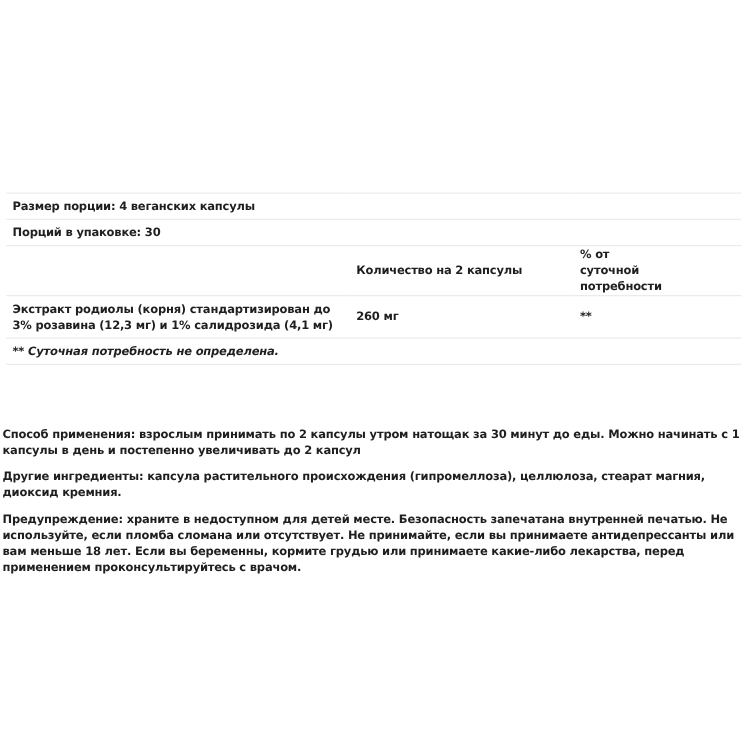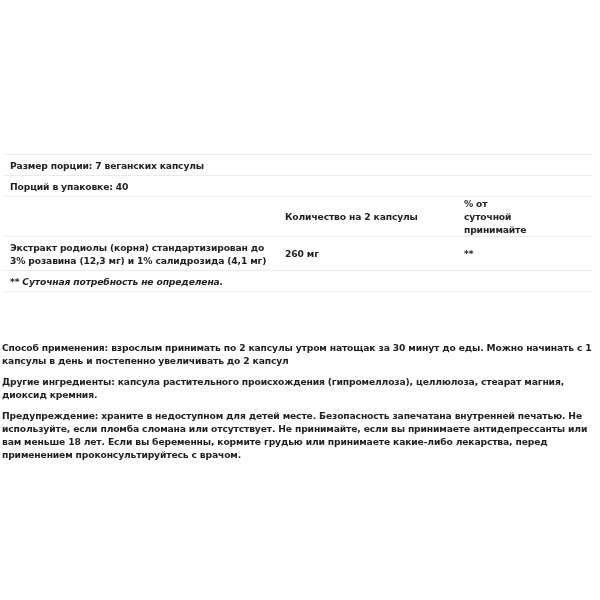"Размер порции: 7 веганских капсулы" td { text: 7 -> 4 }
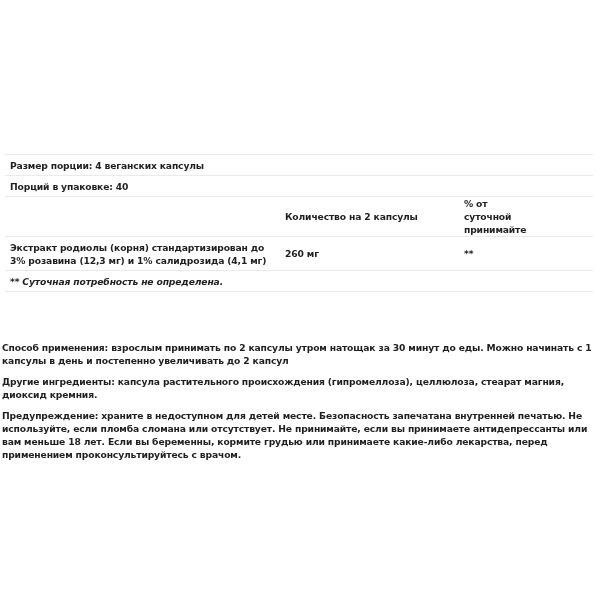"Порций в упаковке: 40" td { text: 40 -> 30 }
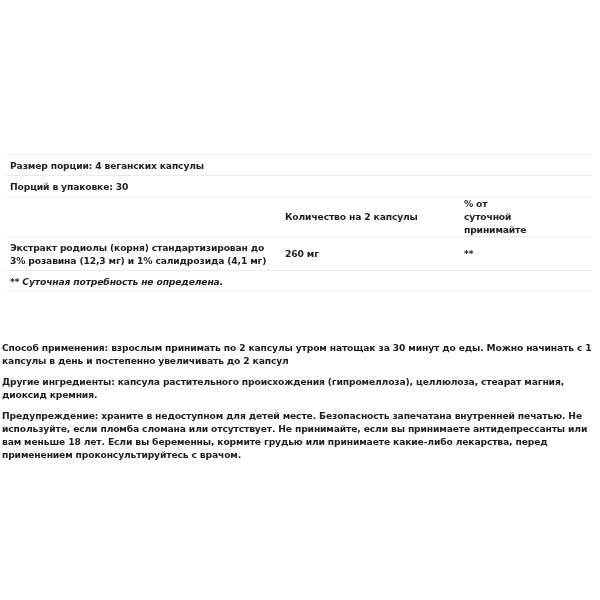"% от суточной принимайте" td.col-dv { text: принимайте -> потребности }
